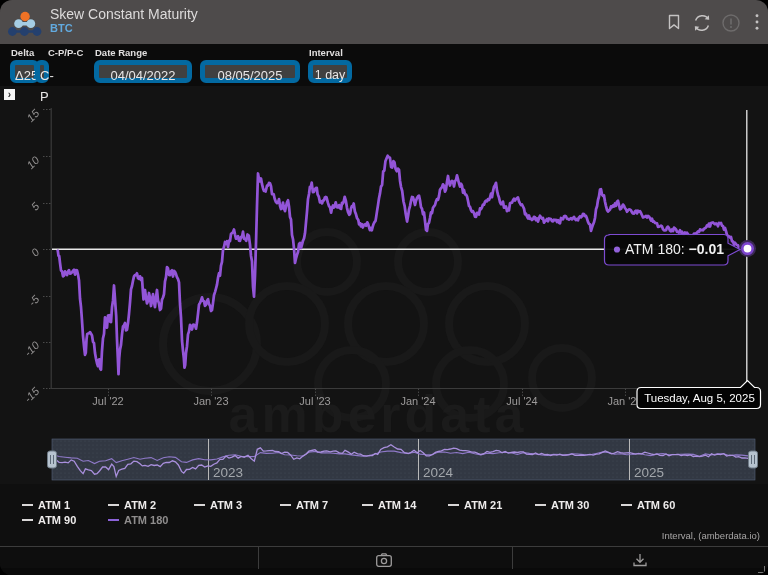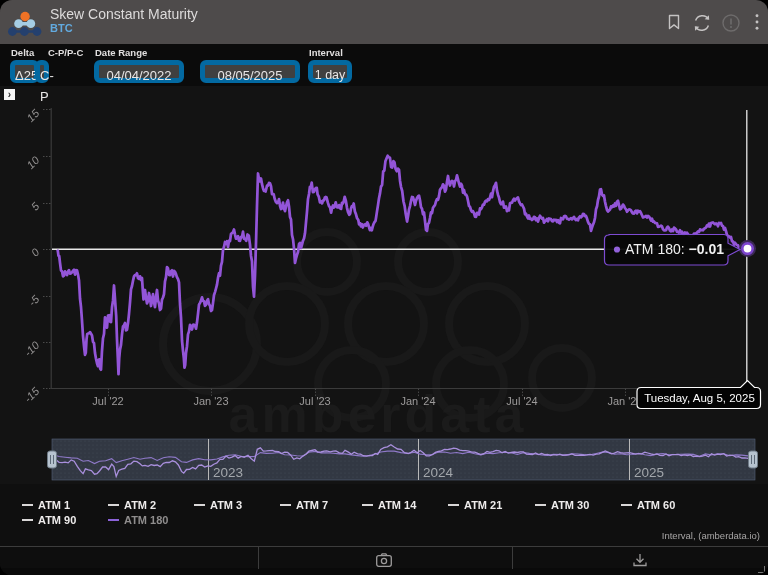"04/04/2022" div.cbtn { width: 90px -> 98px }
